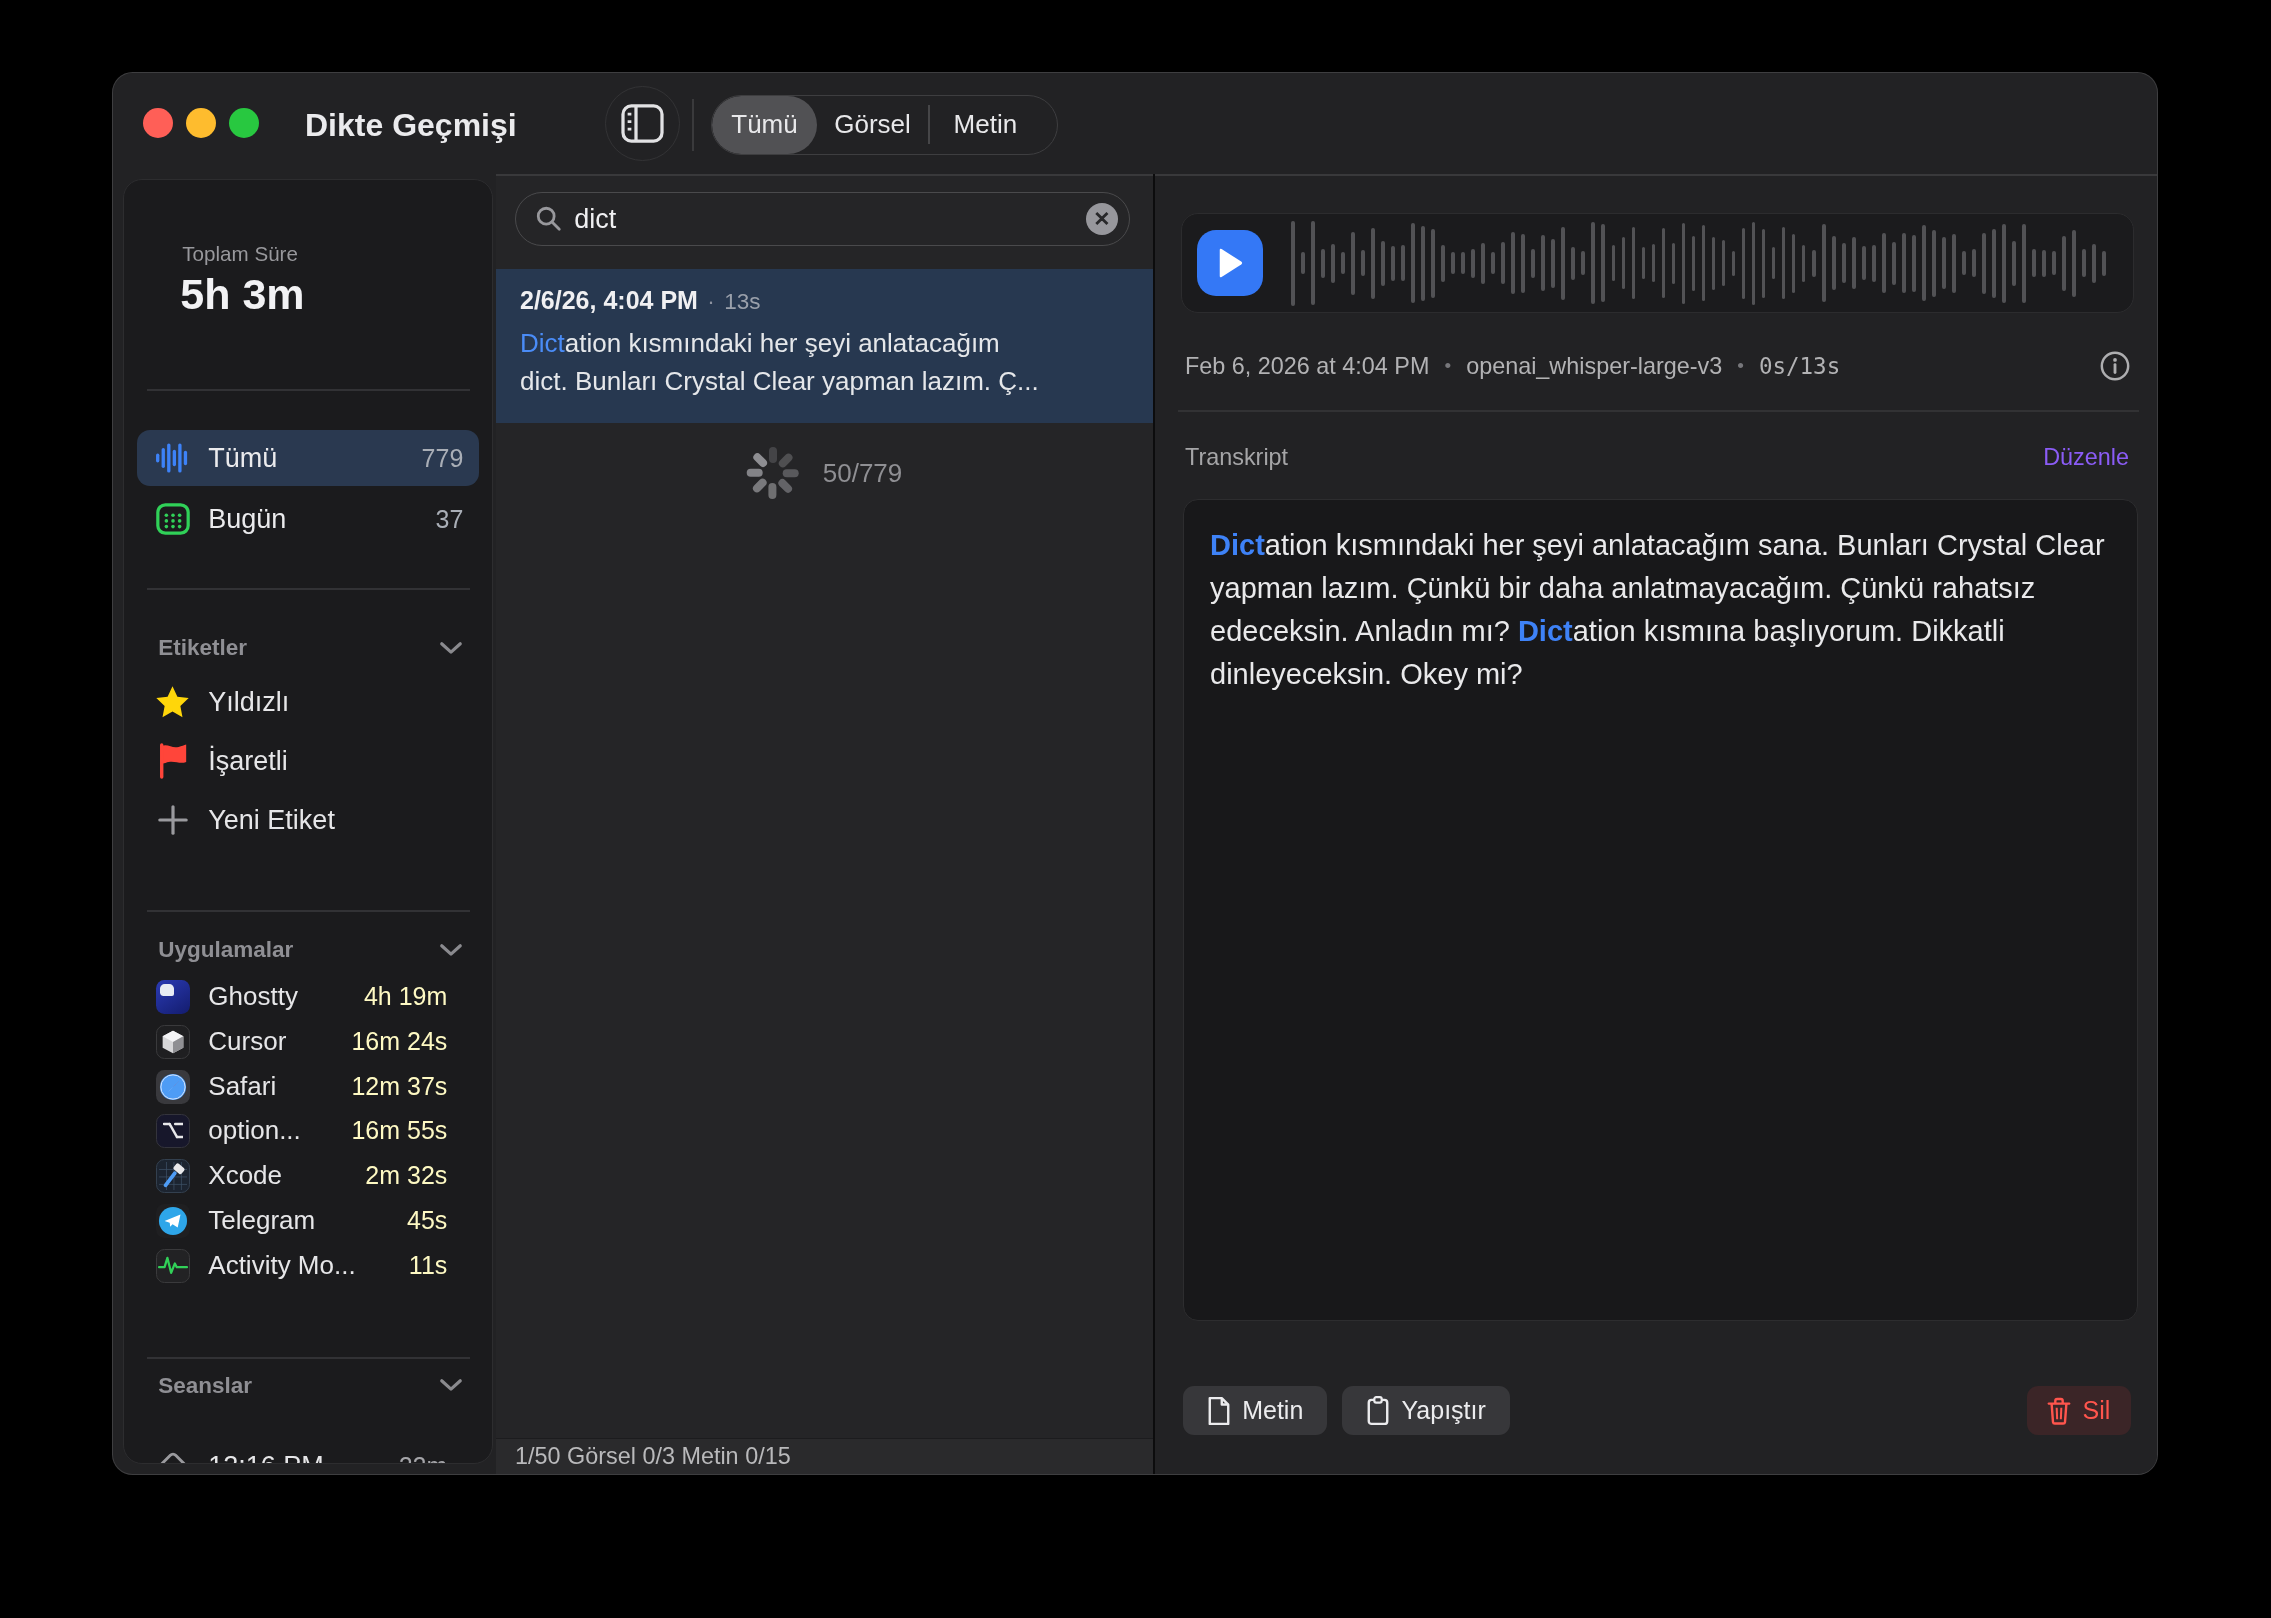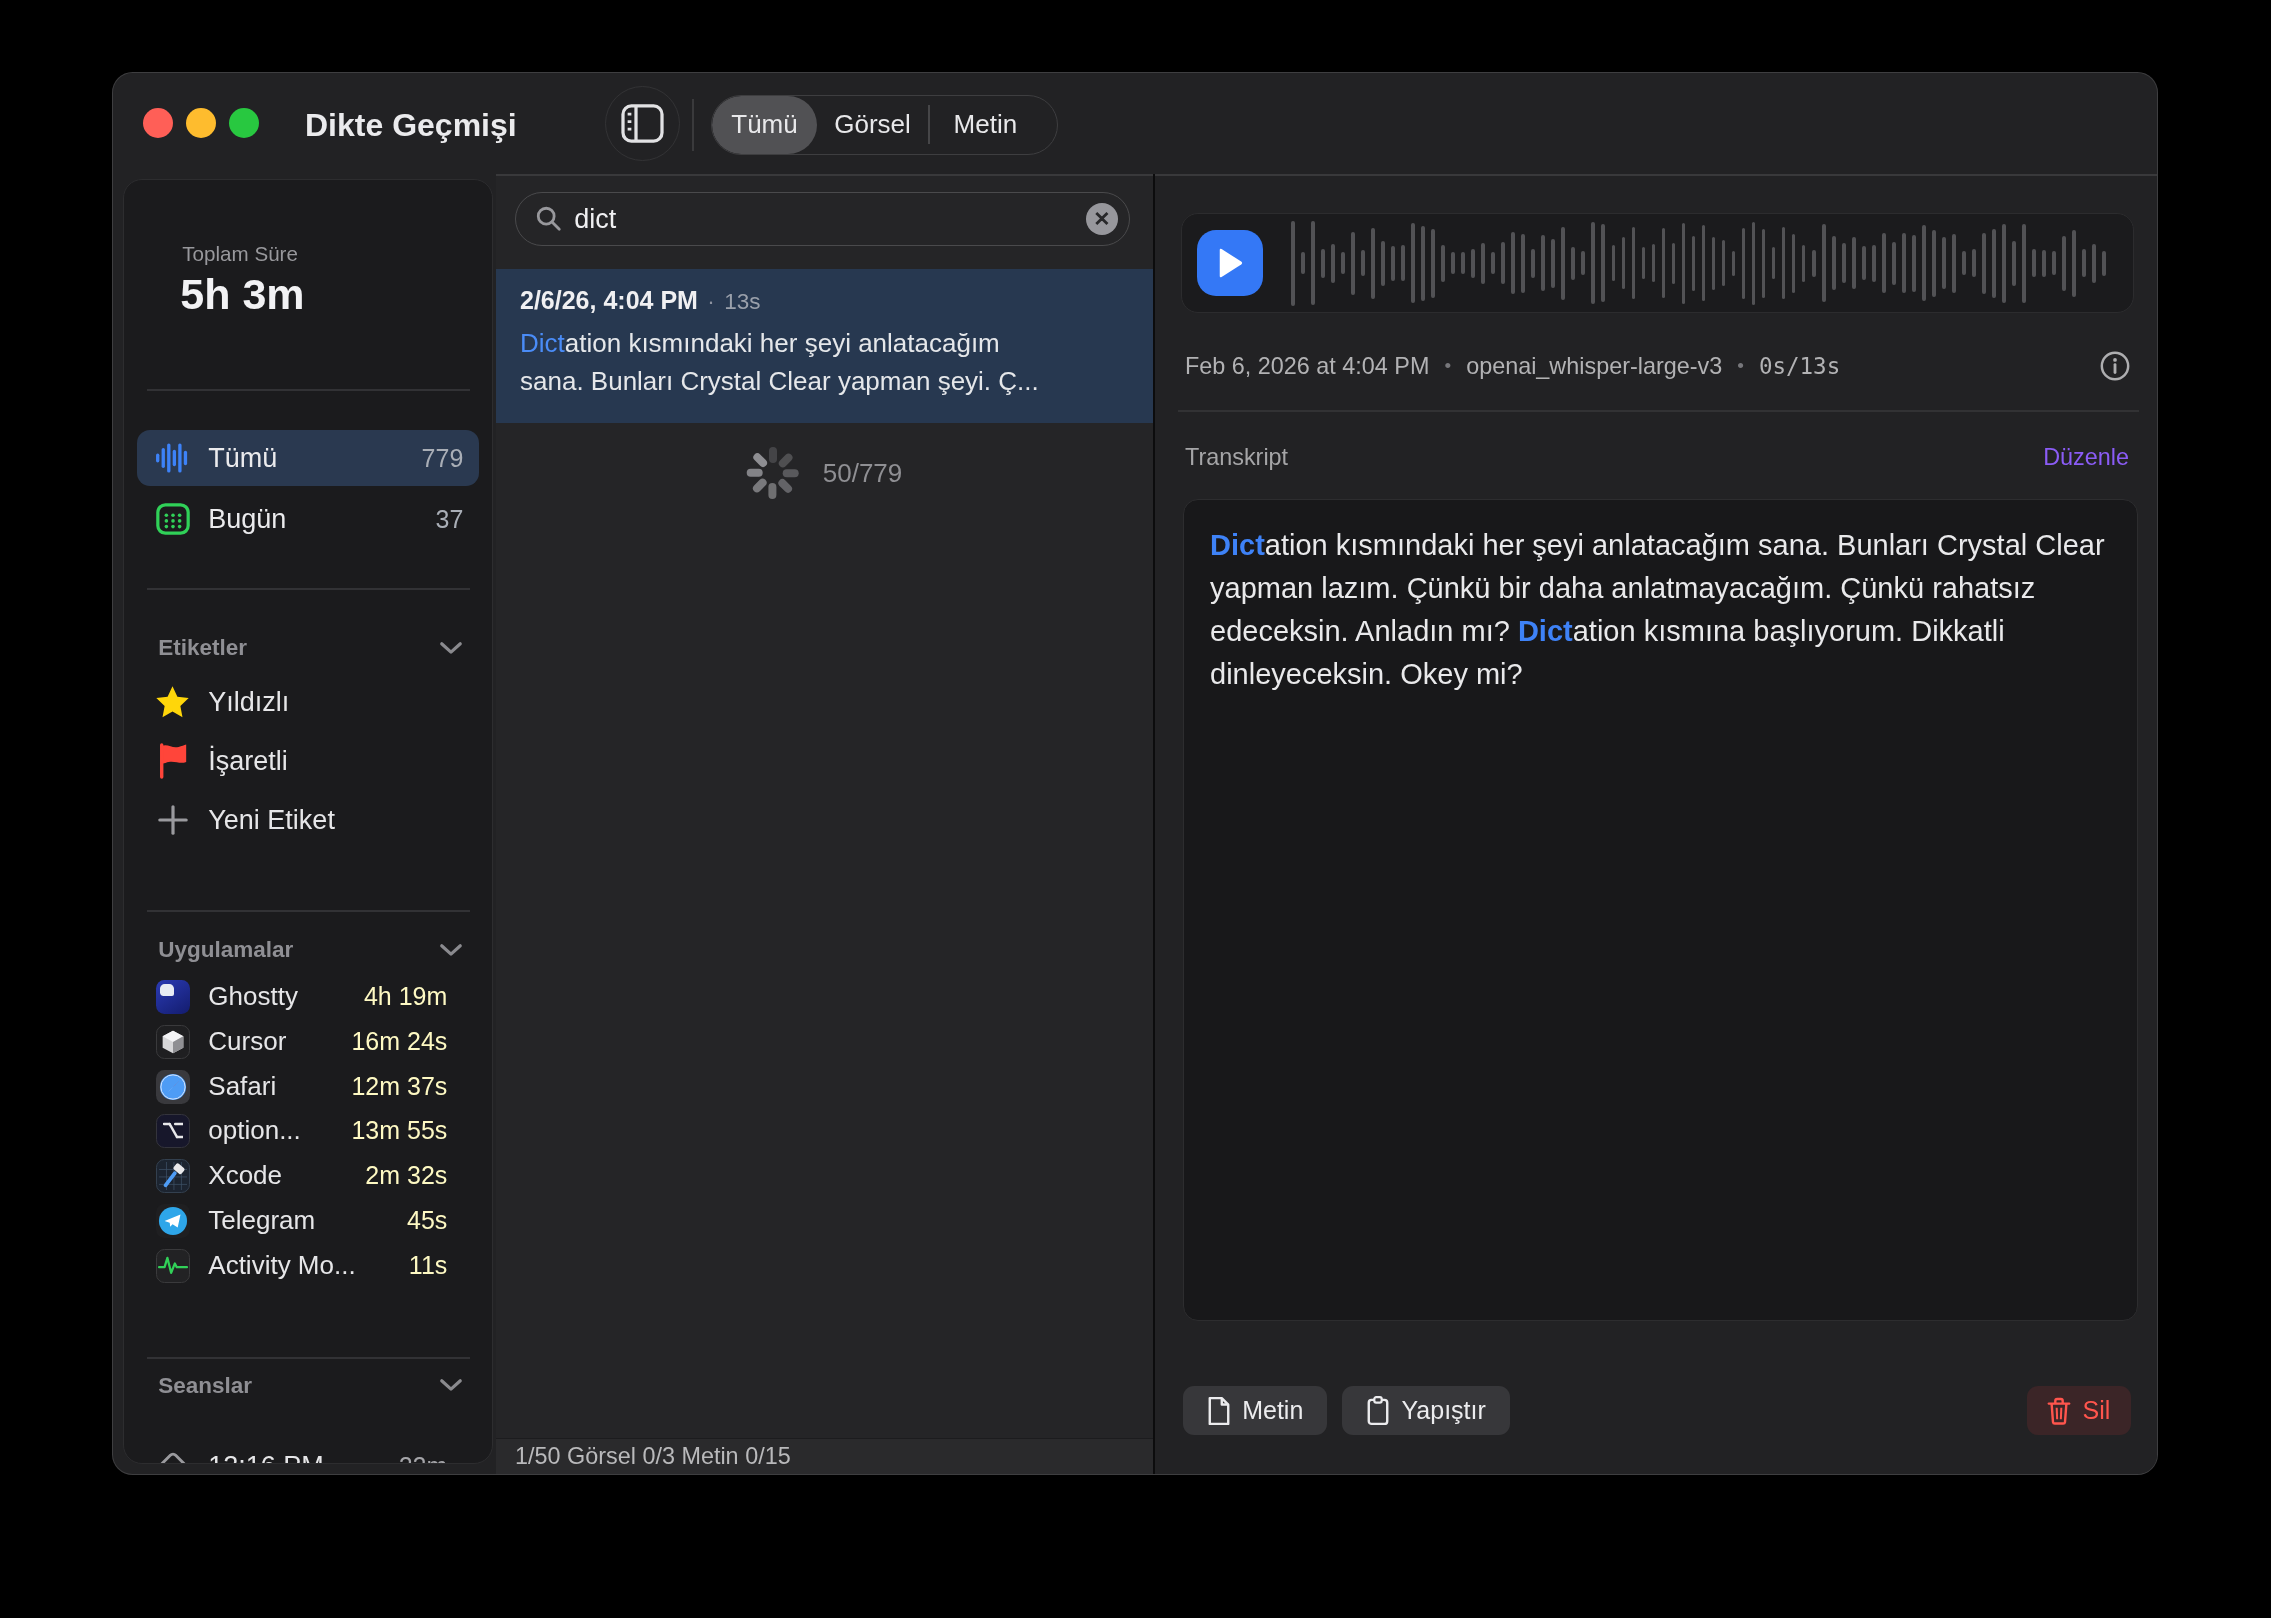"sana. Bunları Crystal Clear yapman" span { text: sana. Bunları Crystal Clear yapman şeyi -> dict. Bunları Crystal Clear yapman lazım }
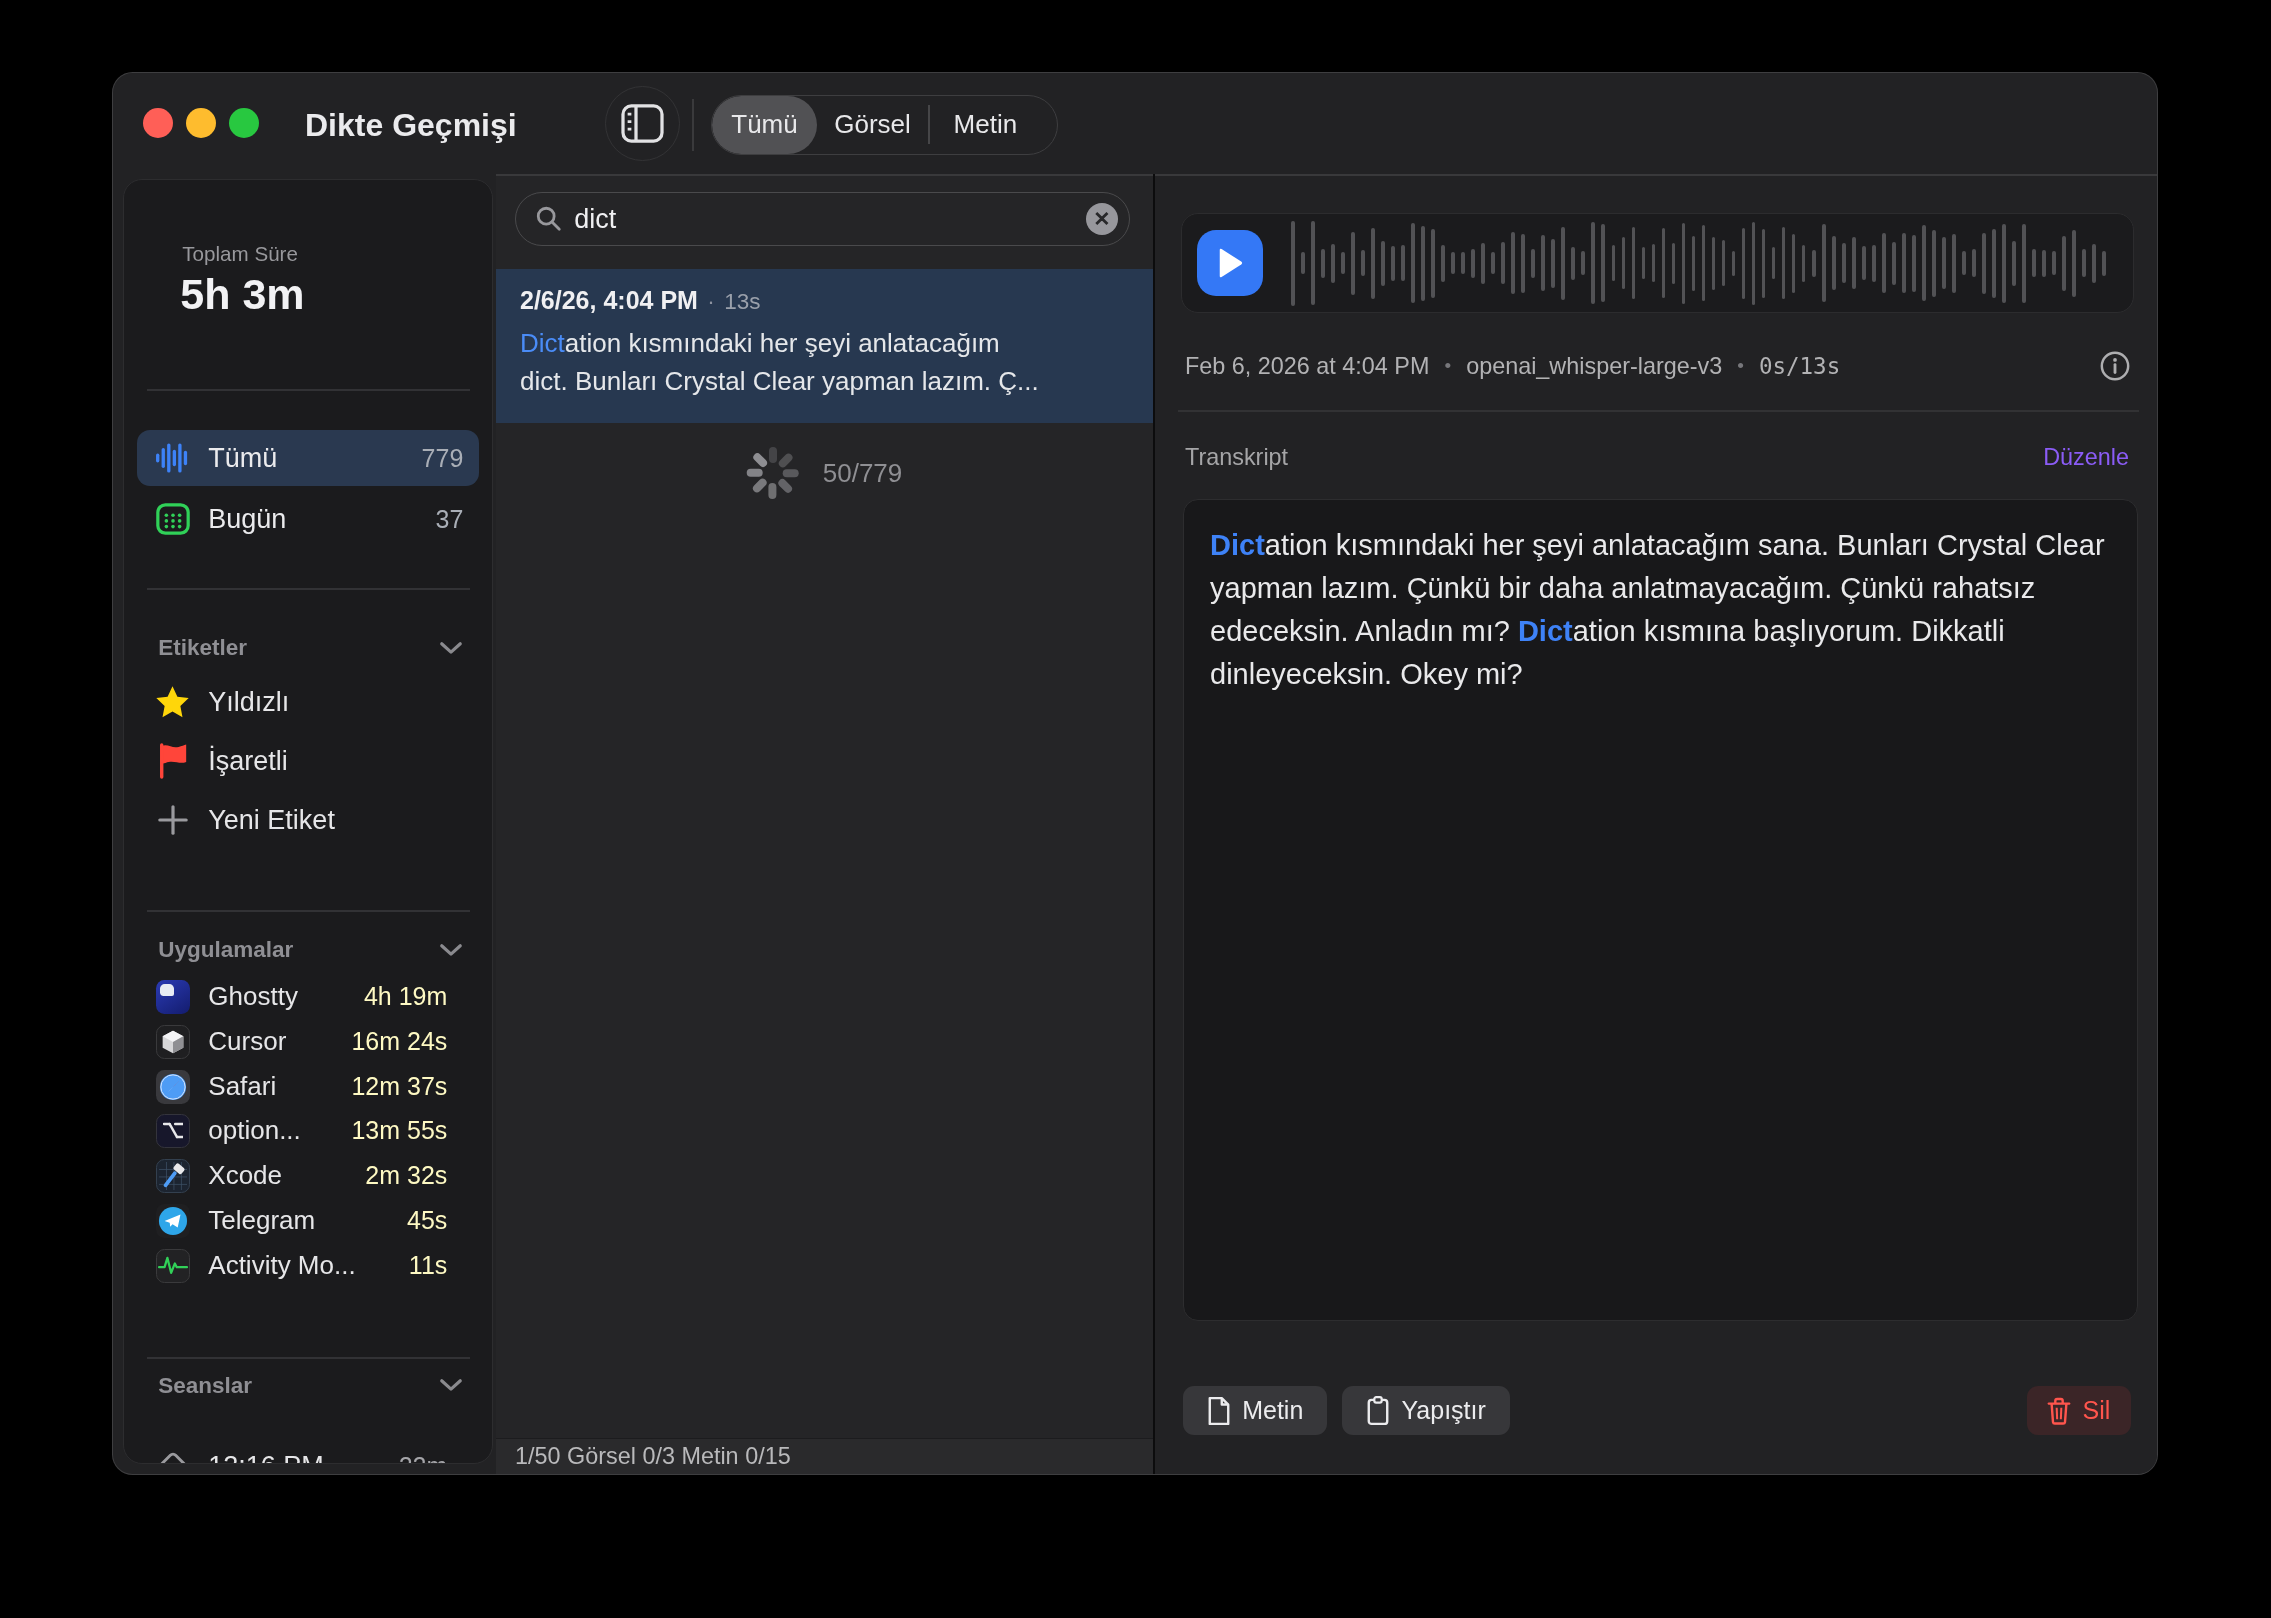"13m 55s" span.val { text: 13m -> 16m }
